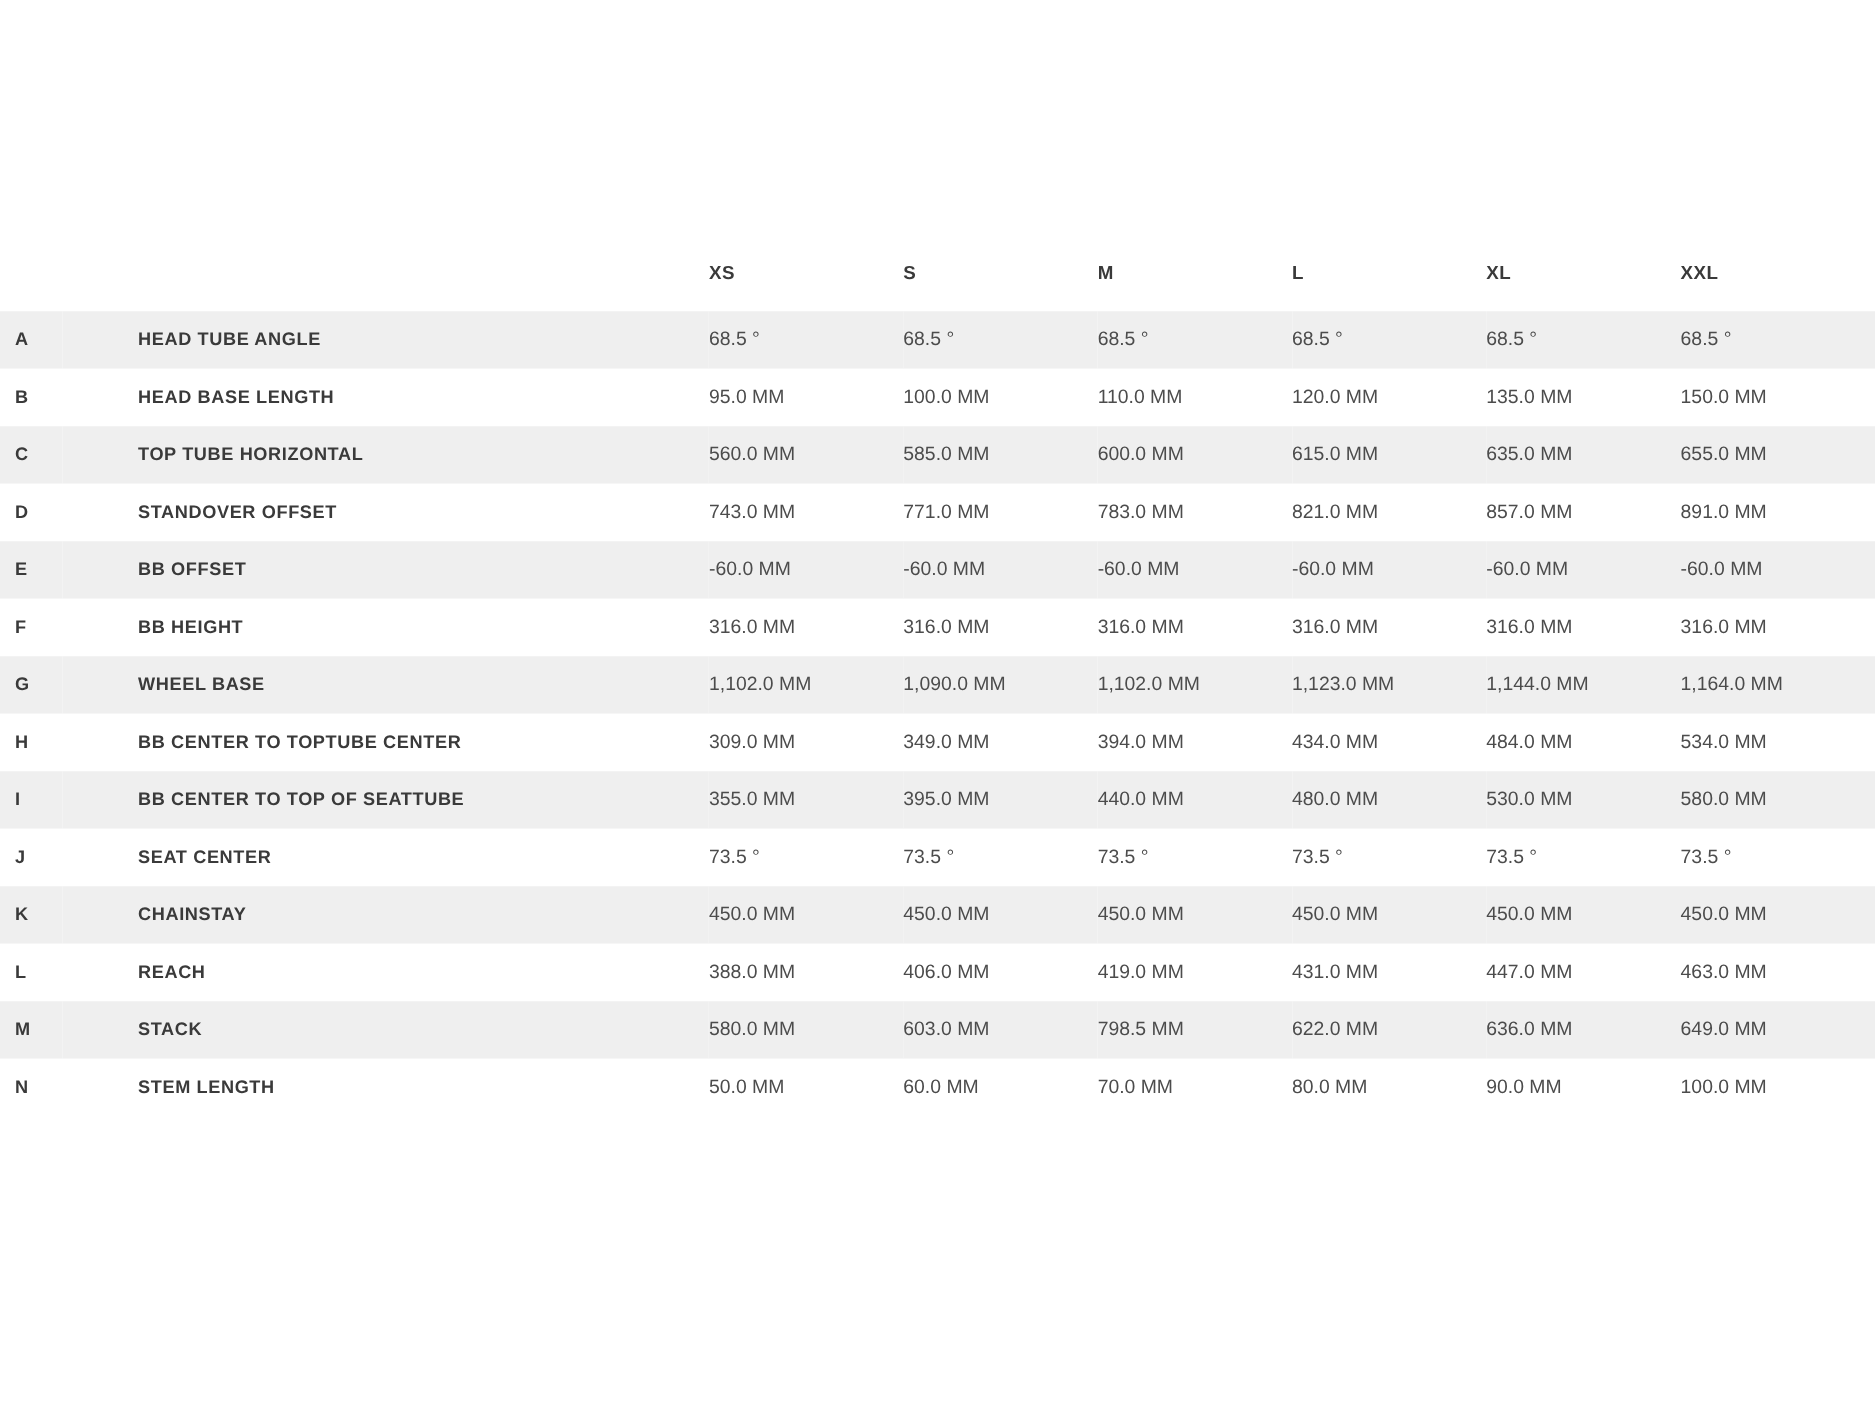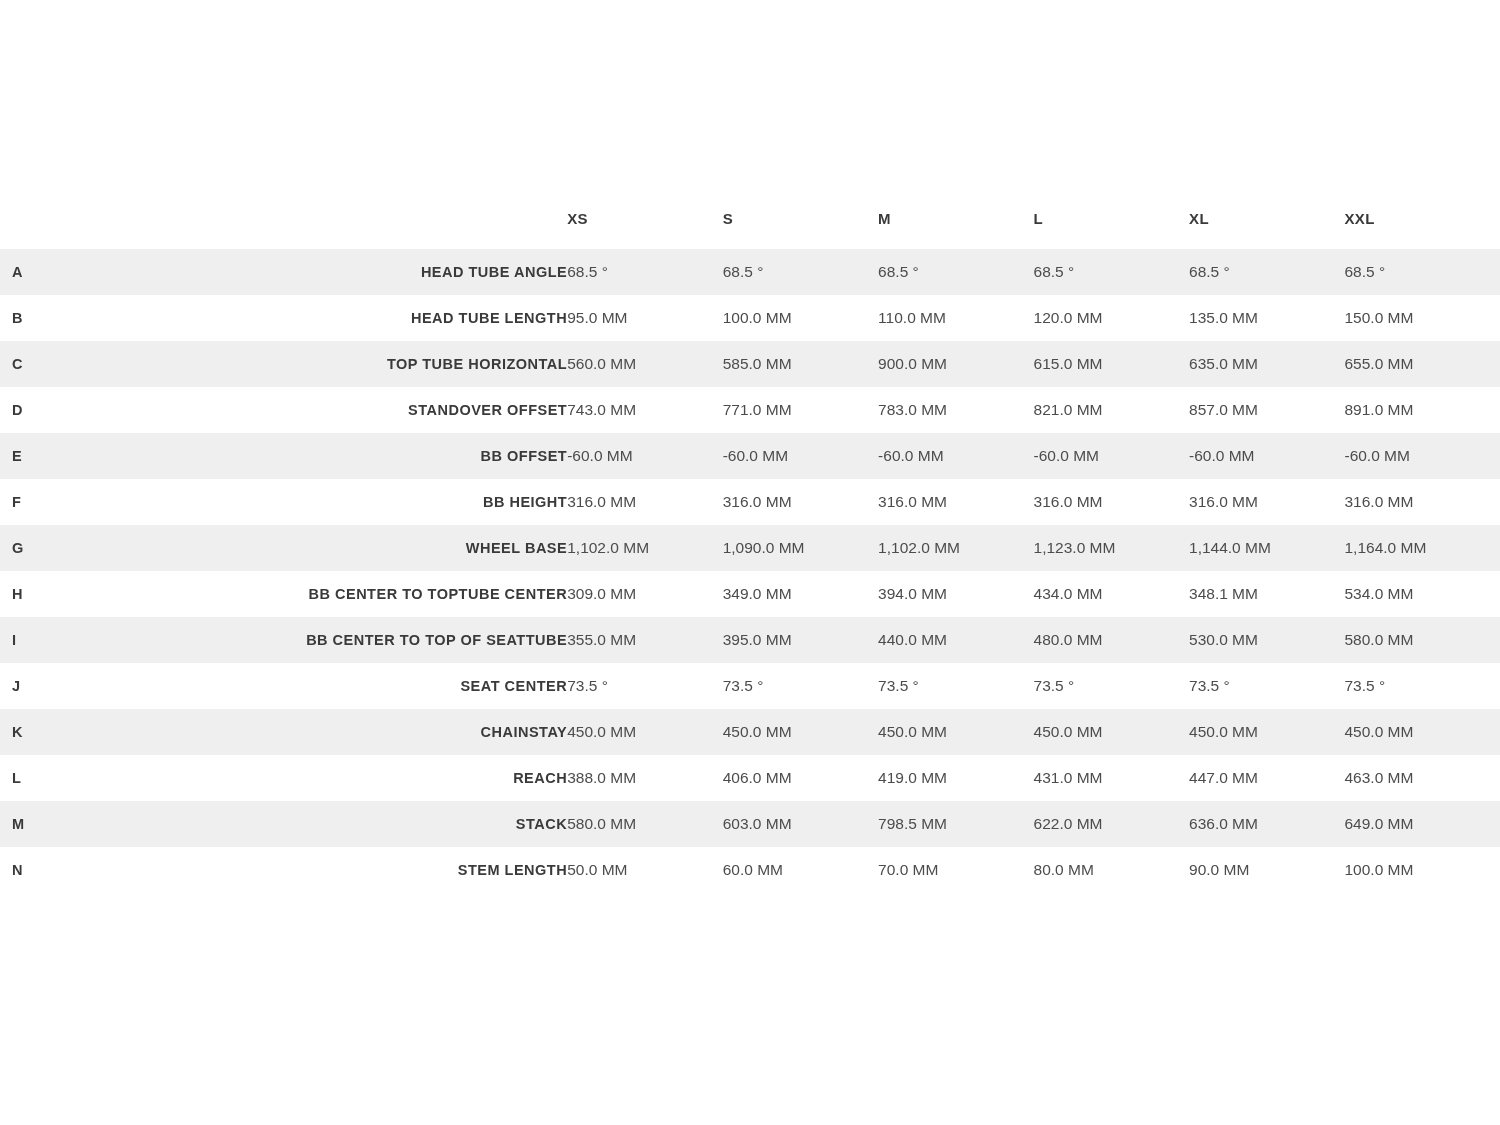"HEAD TUBE ANGLE" tbody td.label { text-align: right -> none }
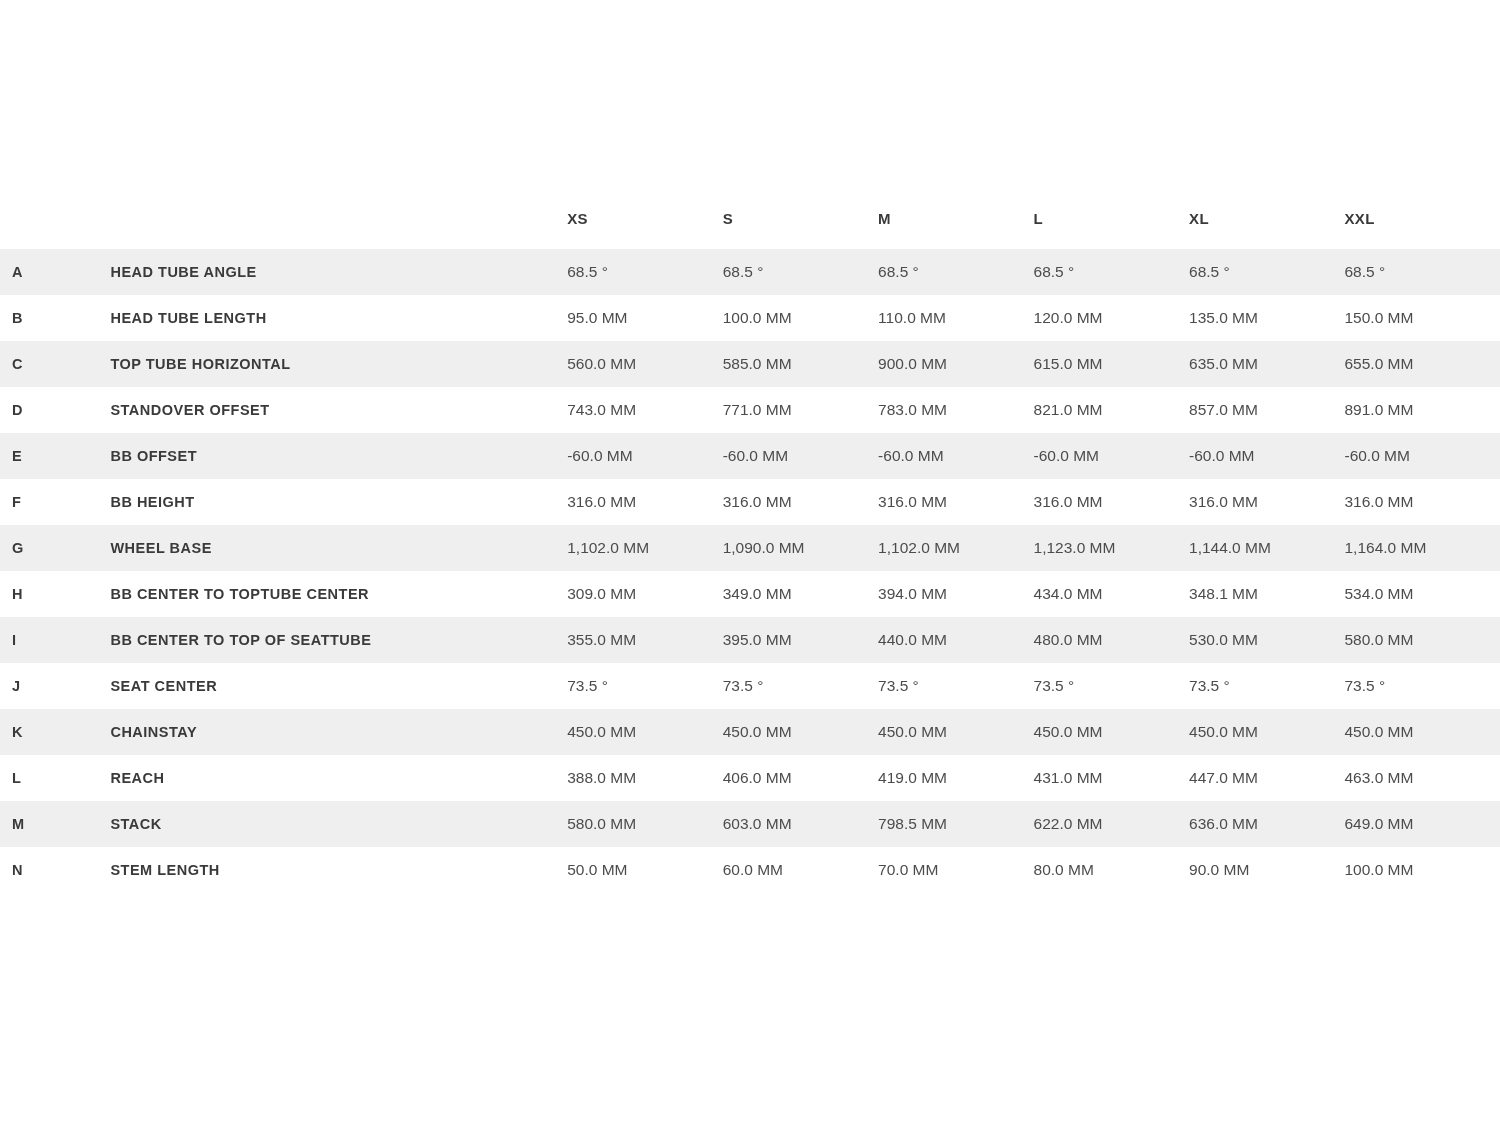"HEAD TUBE LENGTH" td.label { text: TUBE -> BASE }
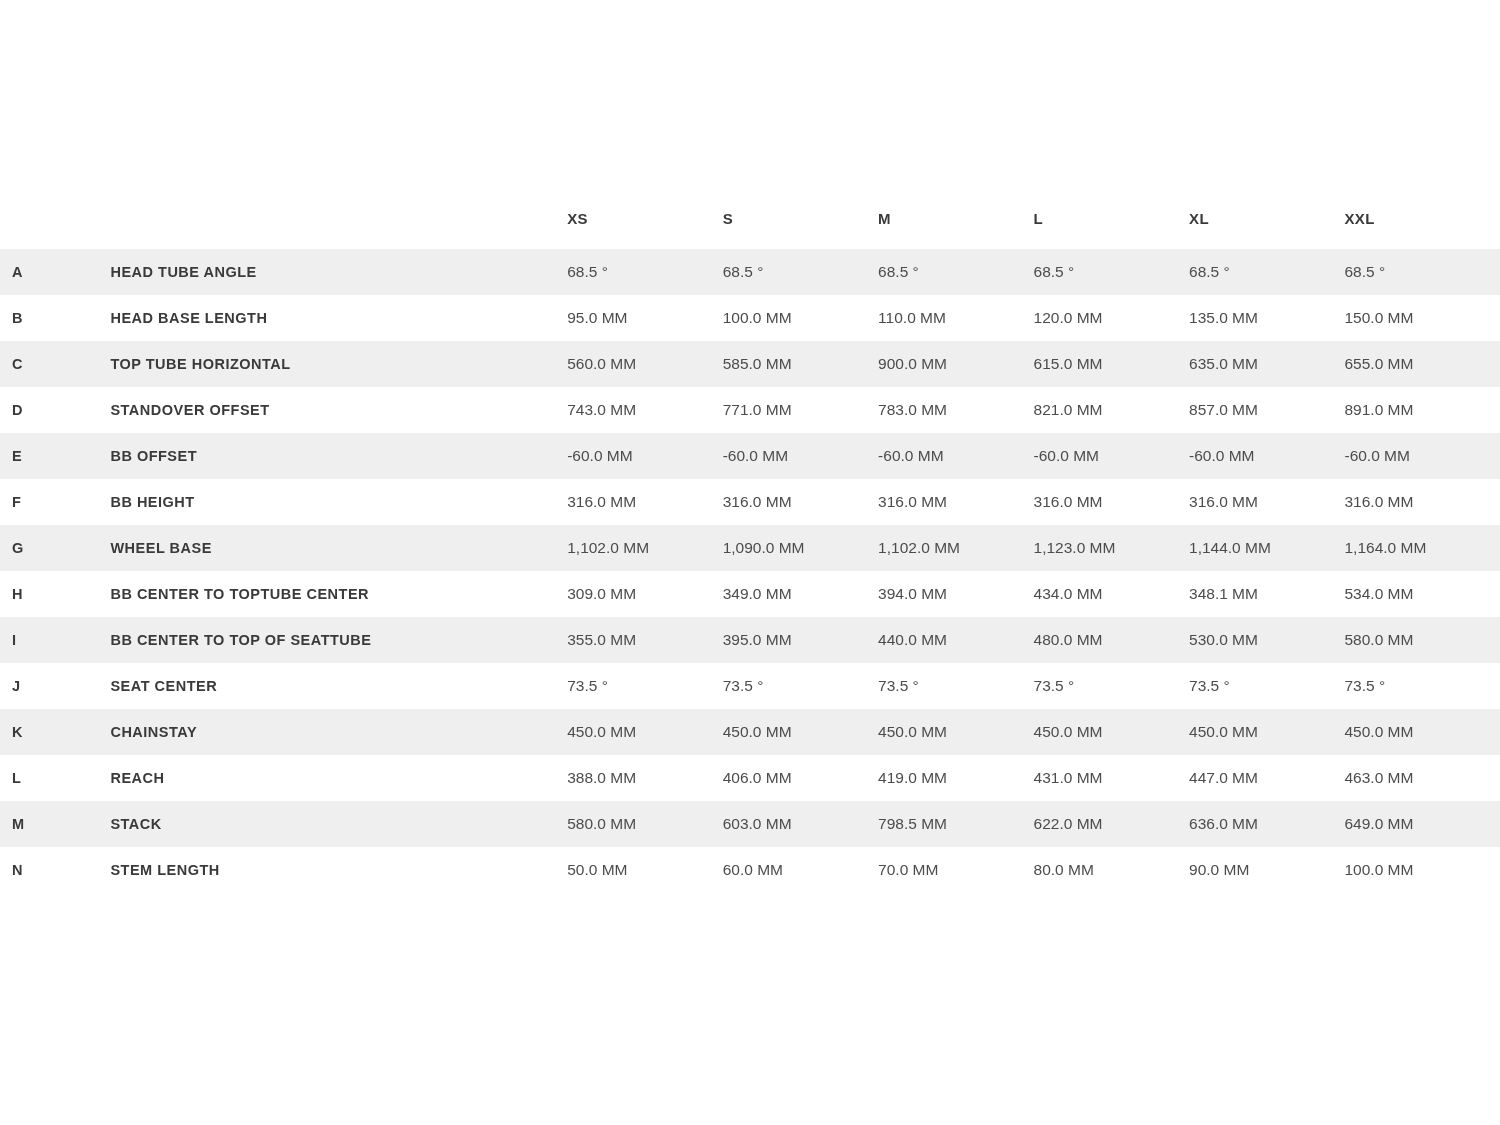"900.0 MM" td.val { text: 900.0 -> 600.0 }
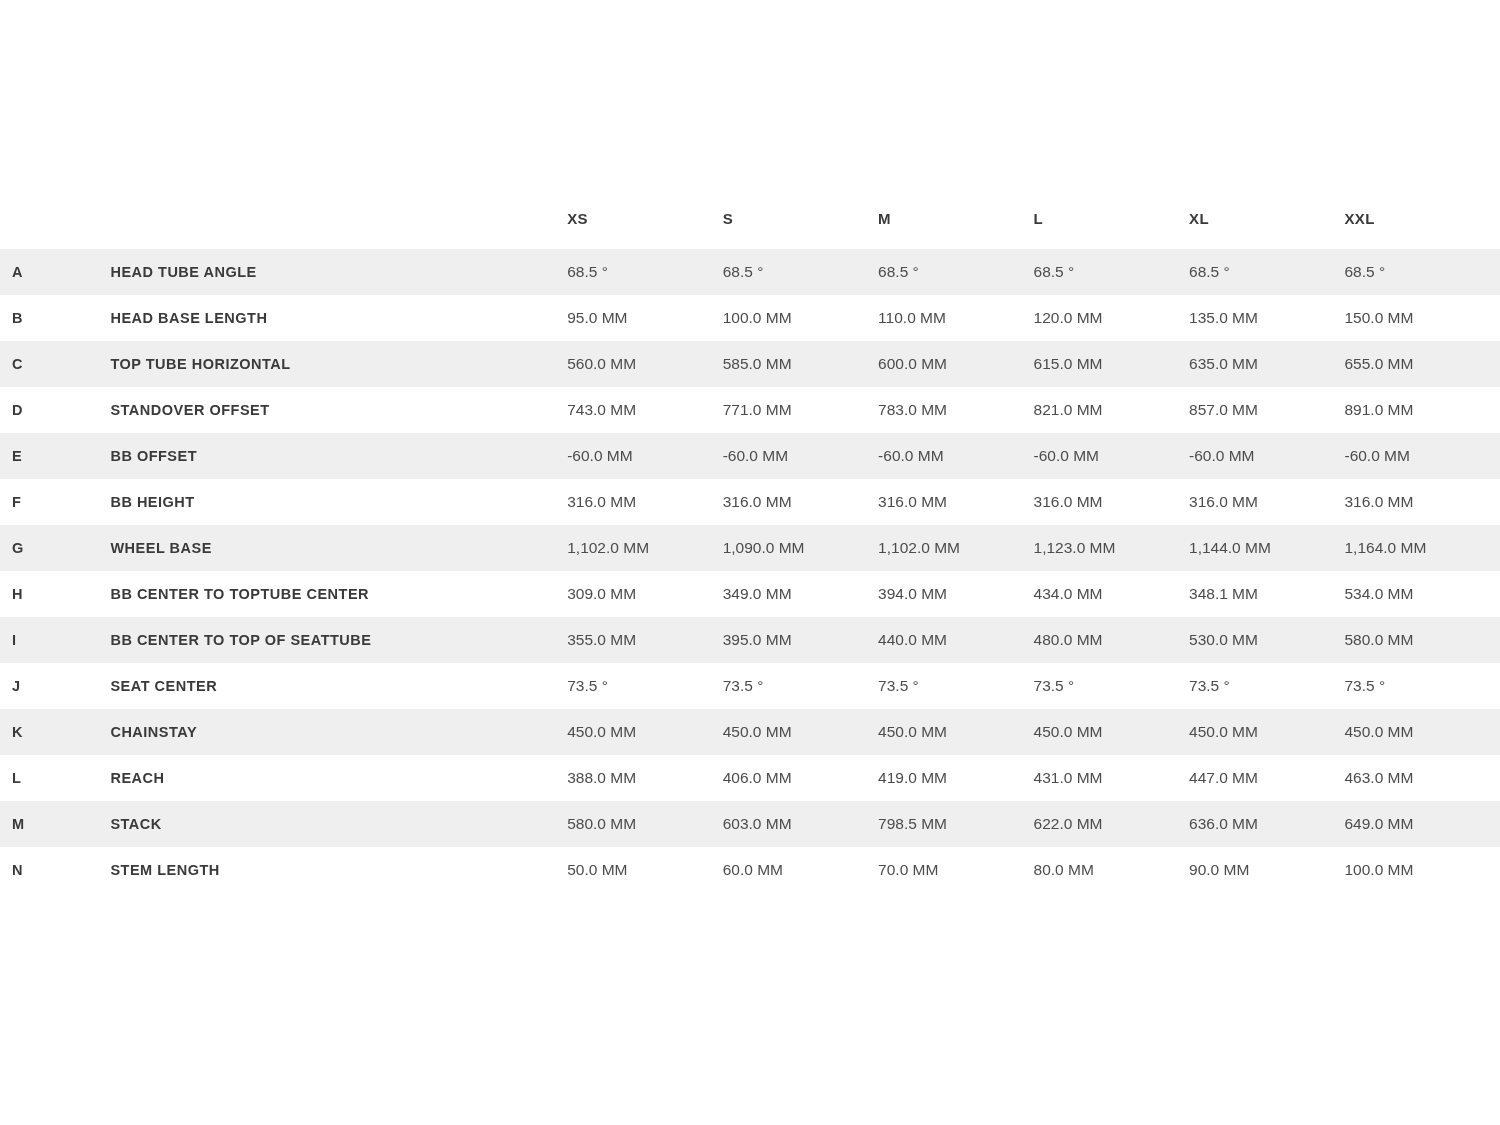"348.1 MM" td.val { text: 348.1 -> 484.0 }
